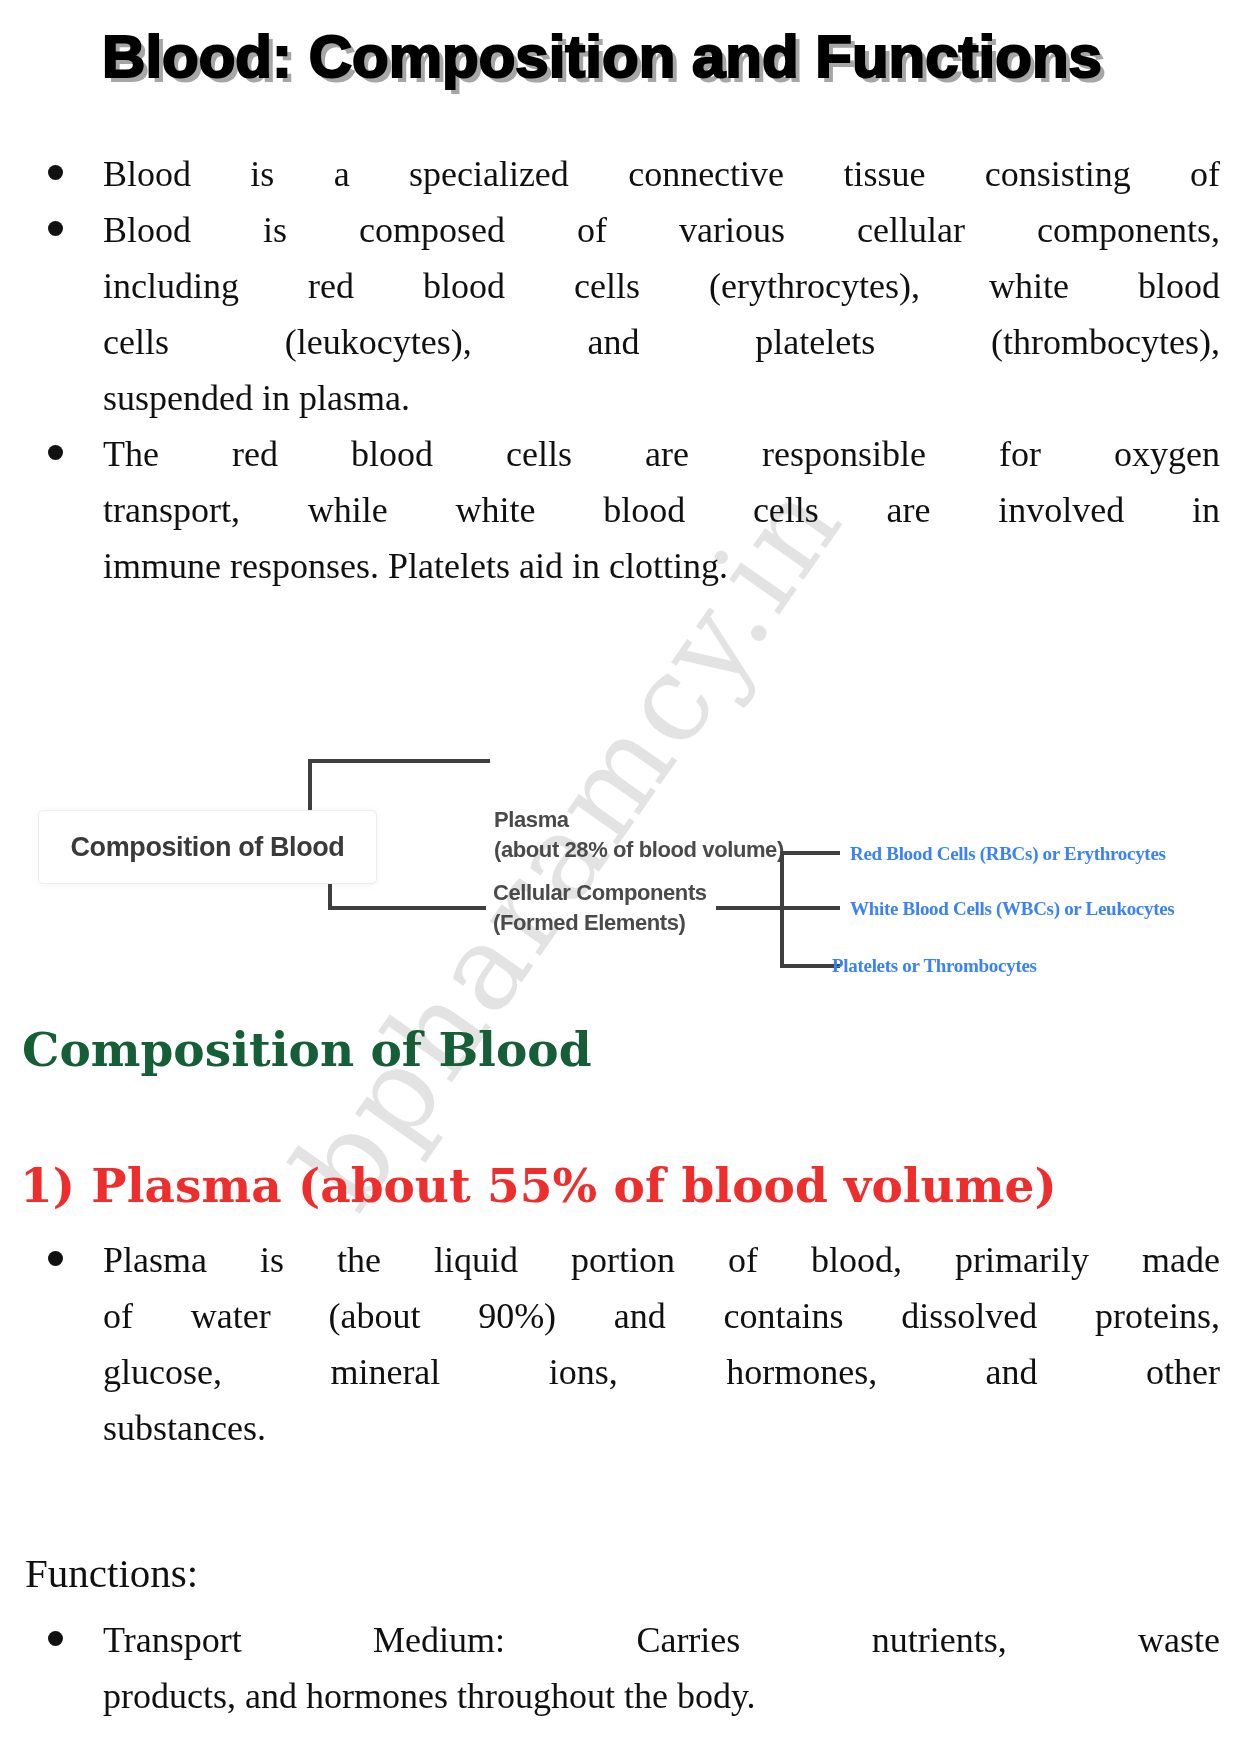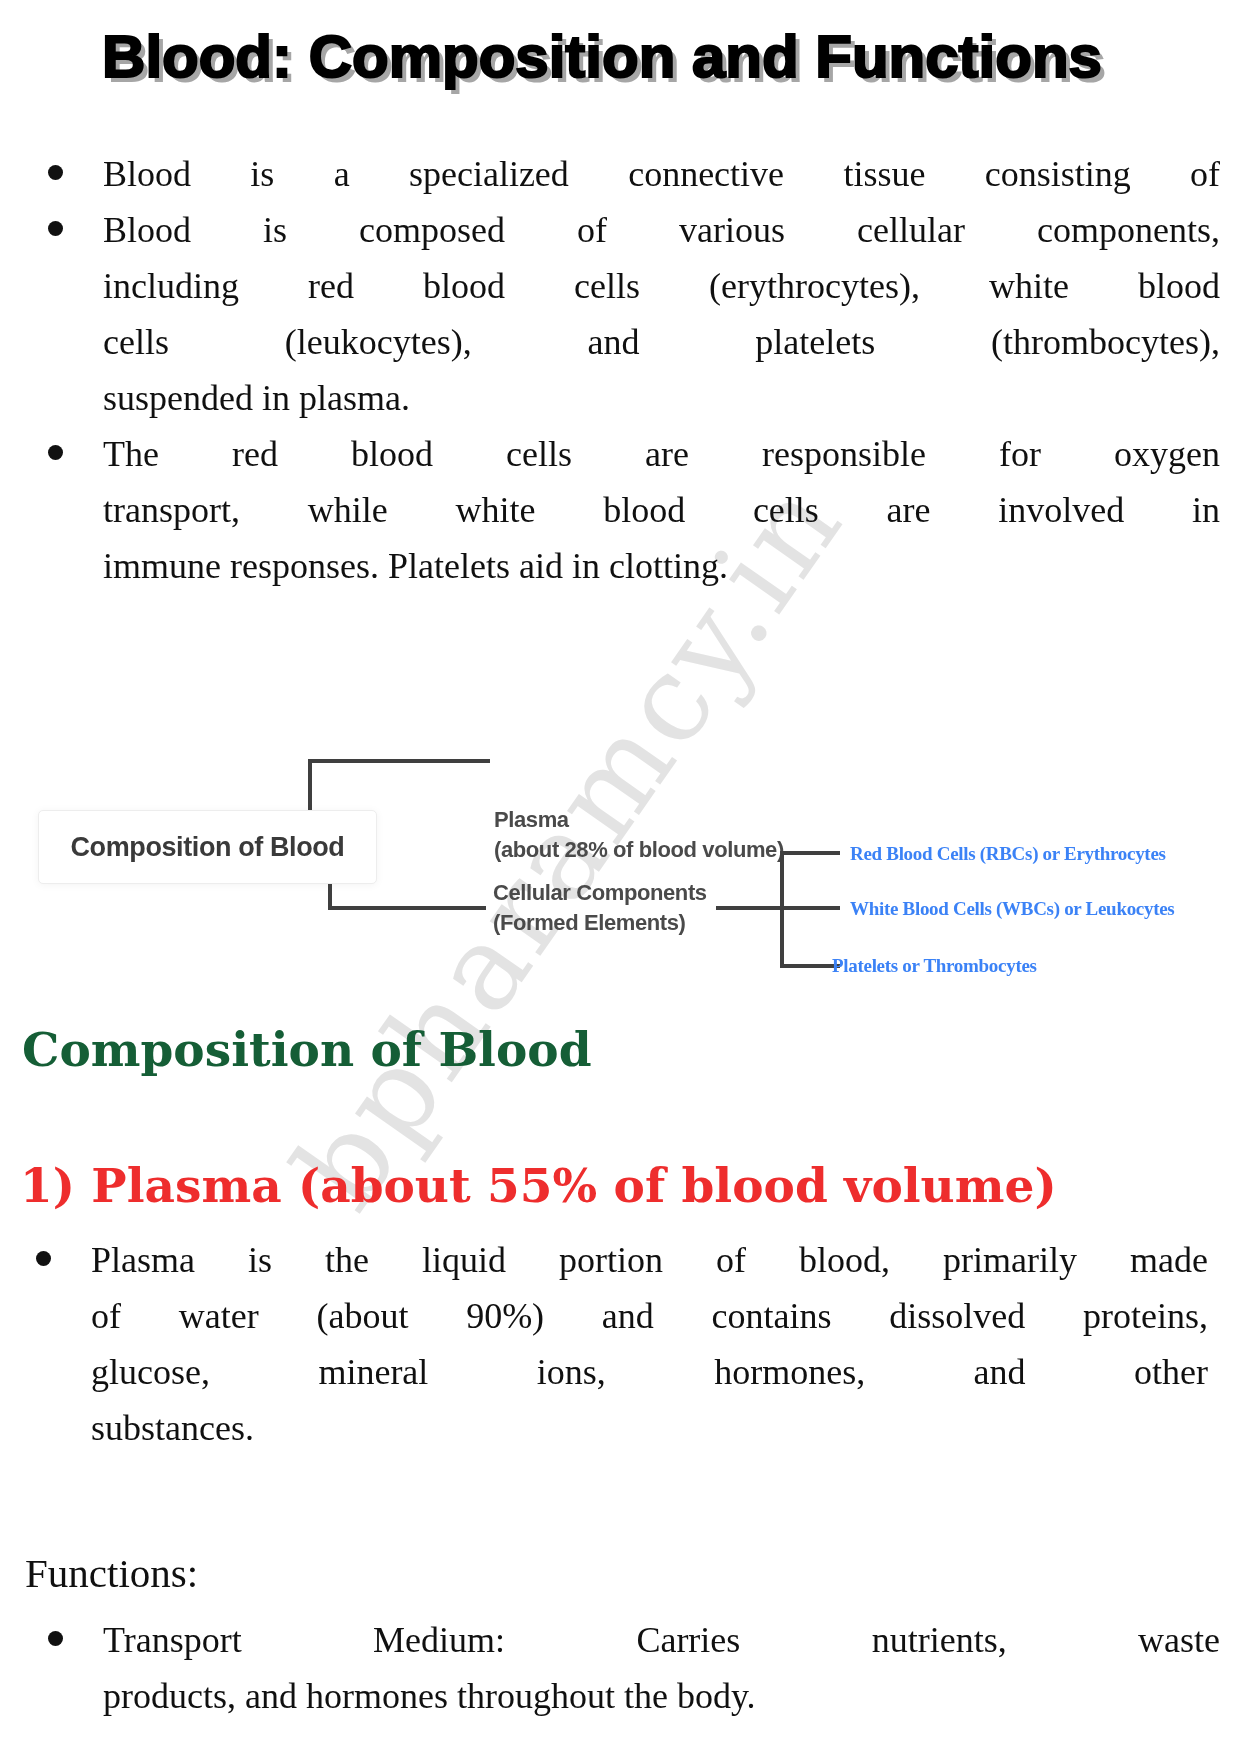"Plasma is the liquid portion" div.layer { left: 28px -> 40px }
